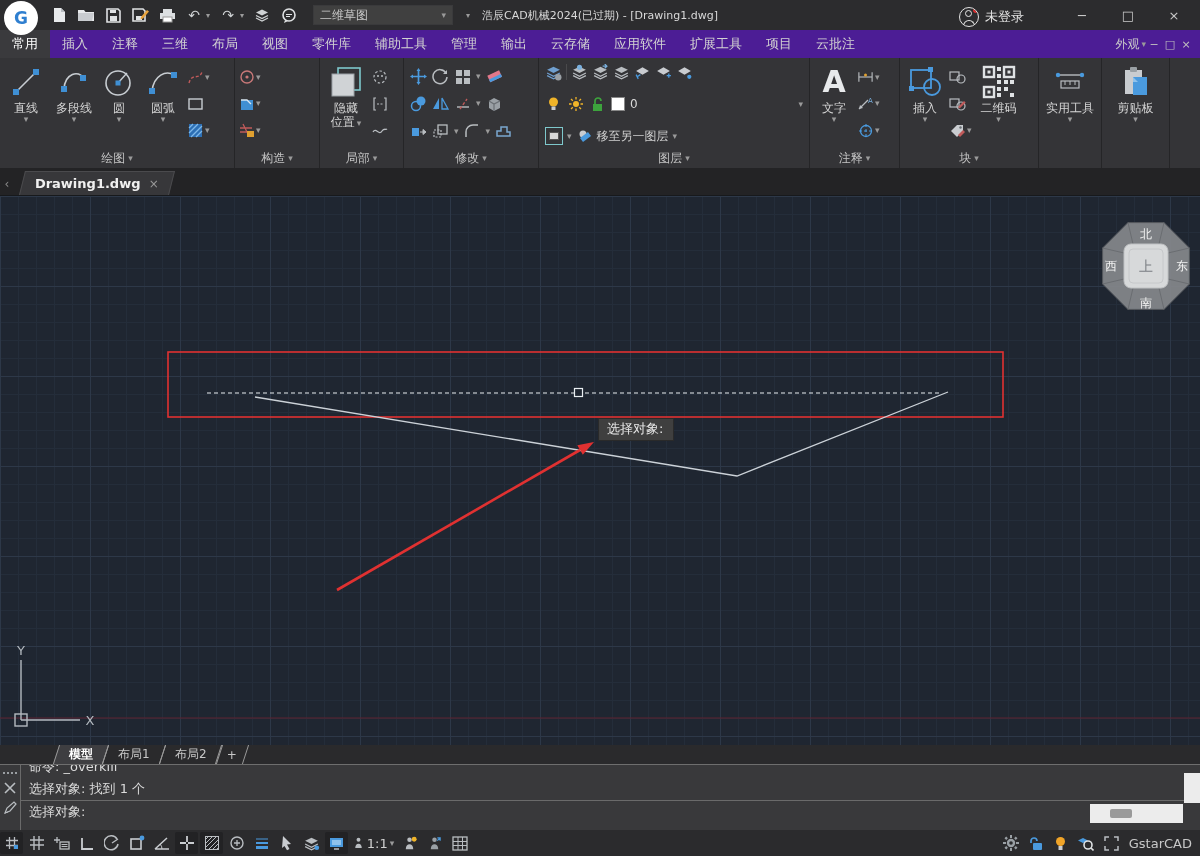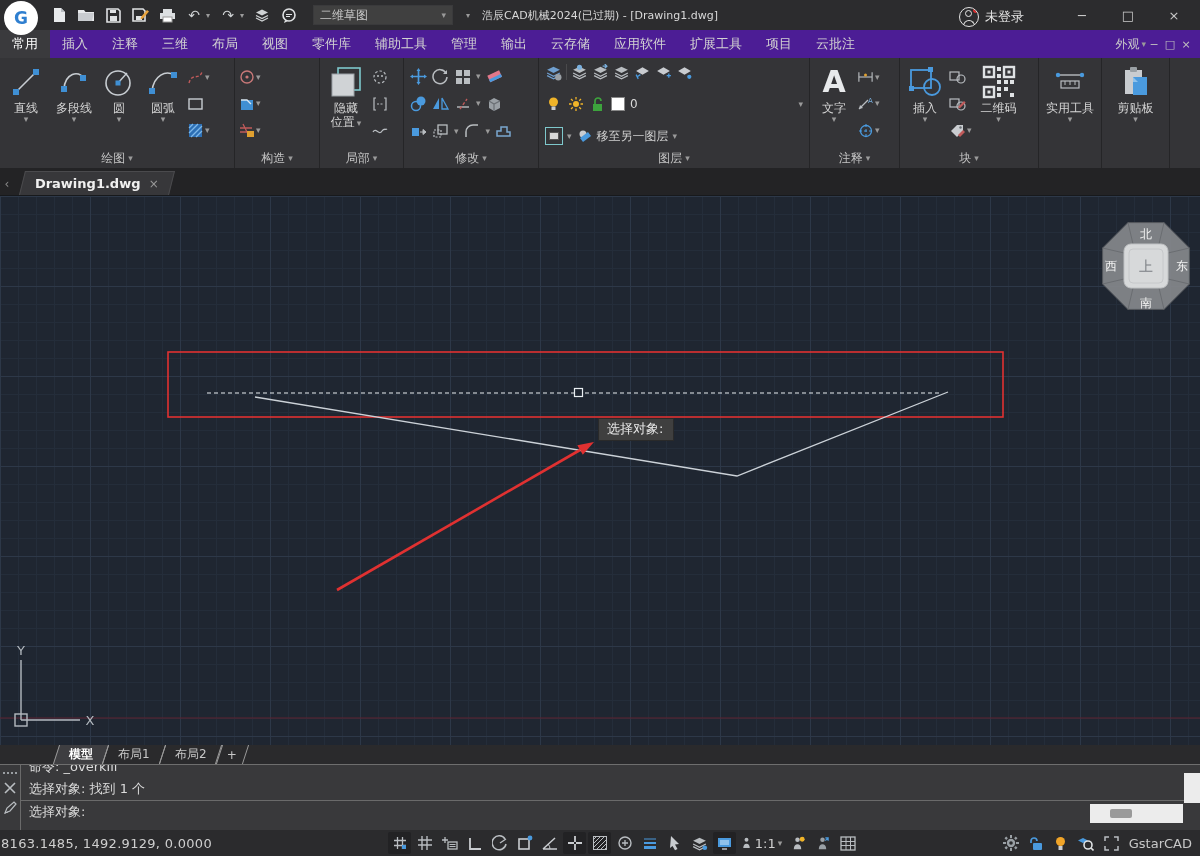"8163.1485, 1492.9129, 0.0000" div.coords { html: <div>8163.1485, 1492.9129, 0.0000</div> -> none }
